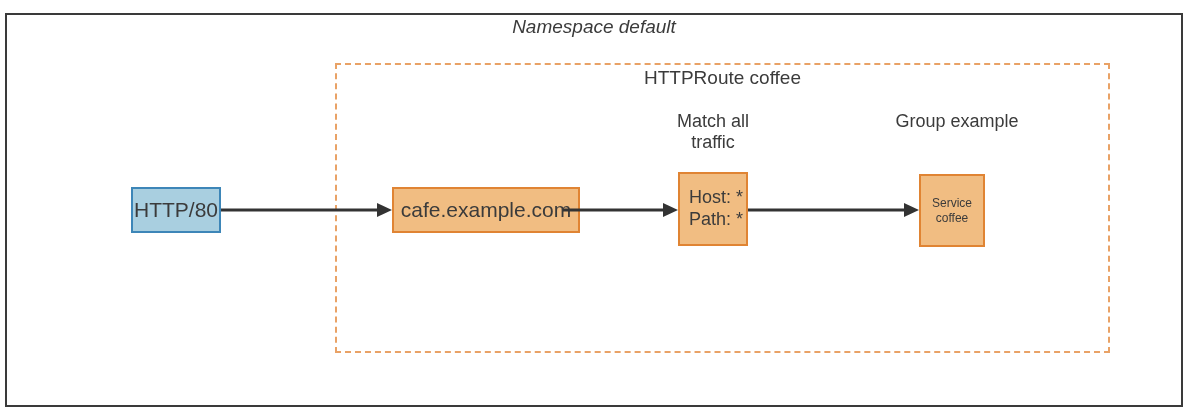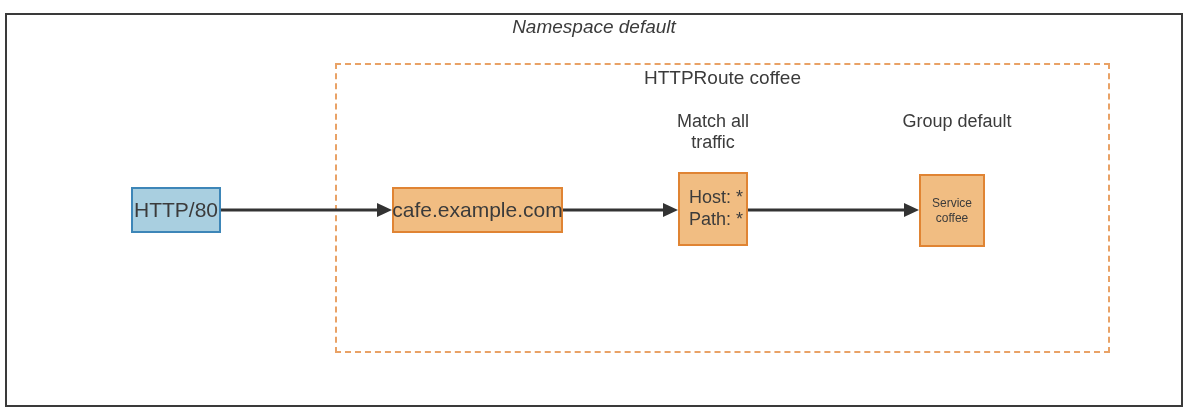"Group default" div { text: default -> example }
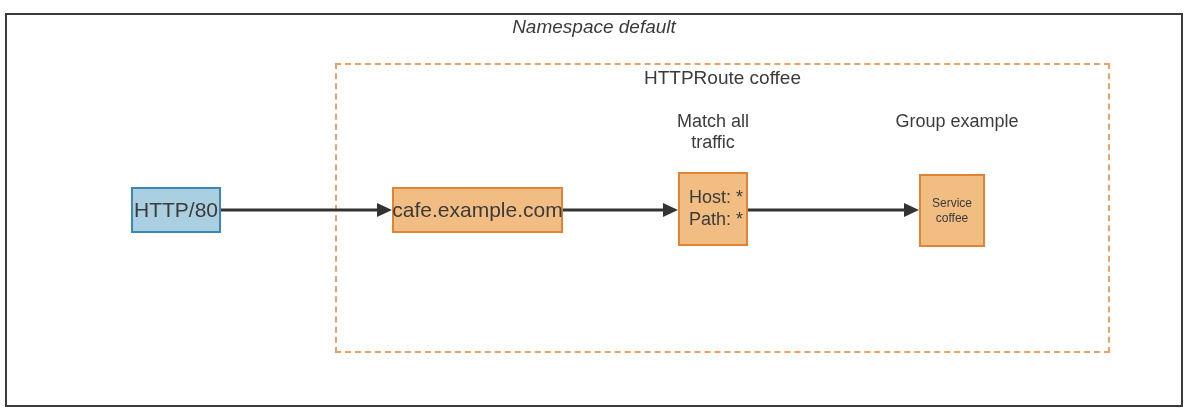"cafe.example.com" #hostname { width: 171px -> 188px }
